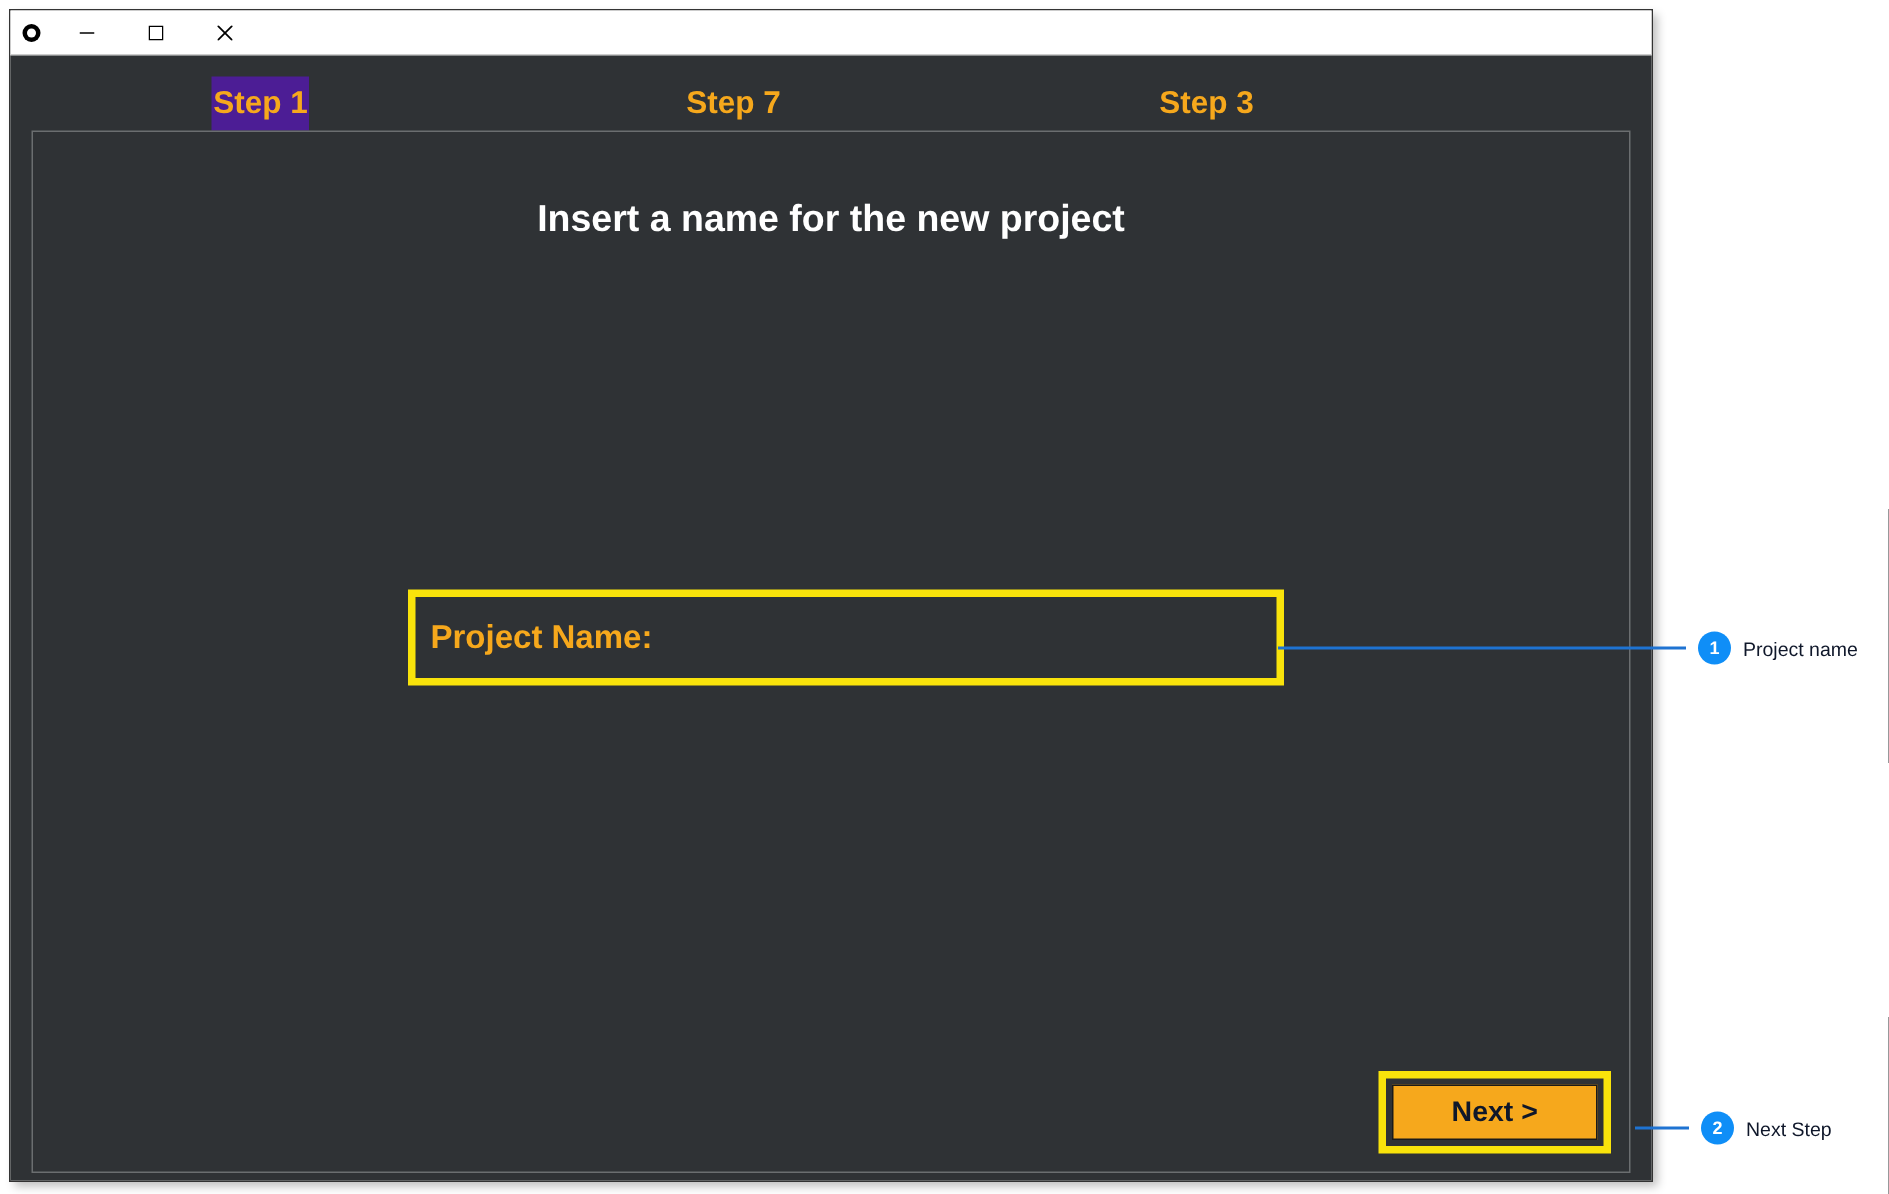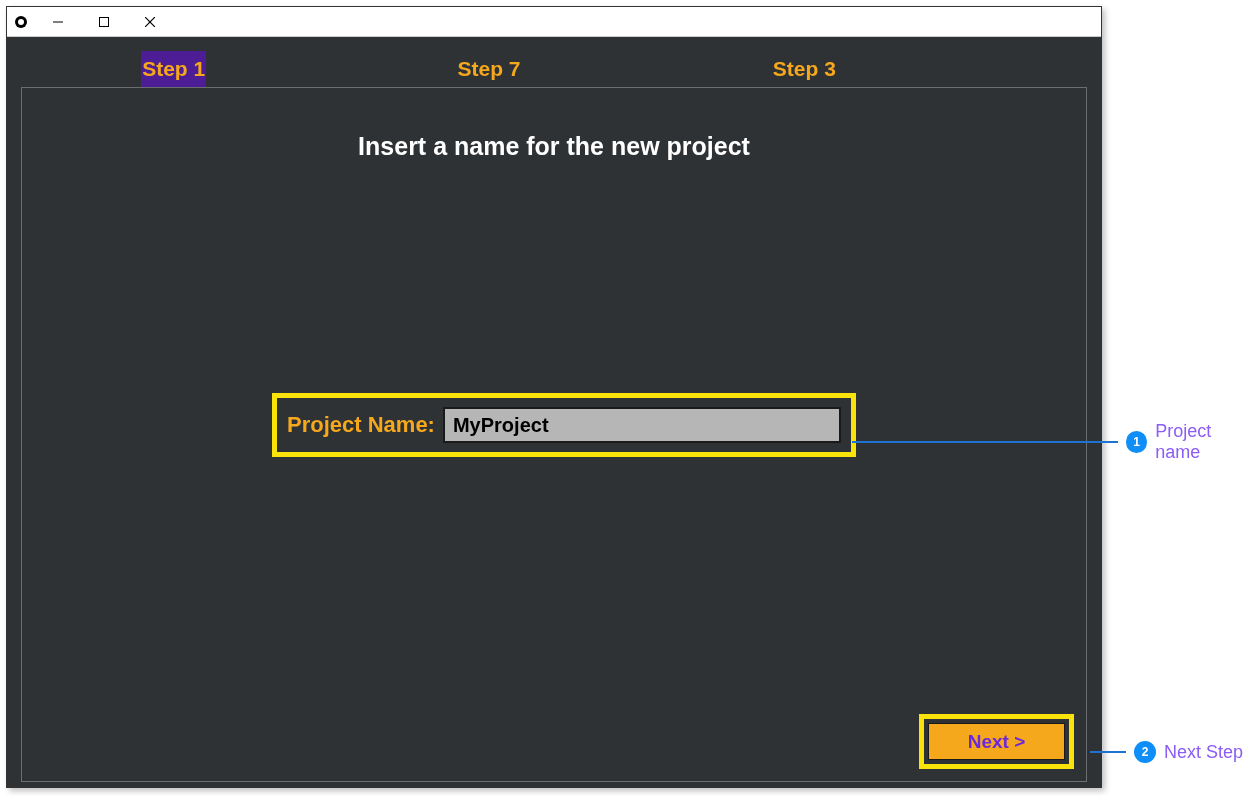"MyProject" input.form-input { html: <input> -> none }
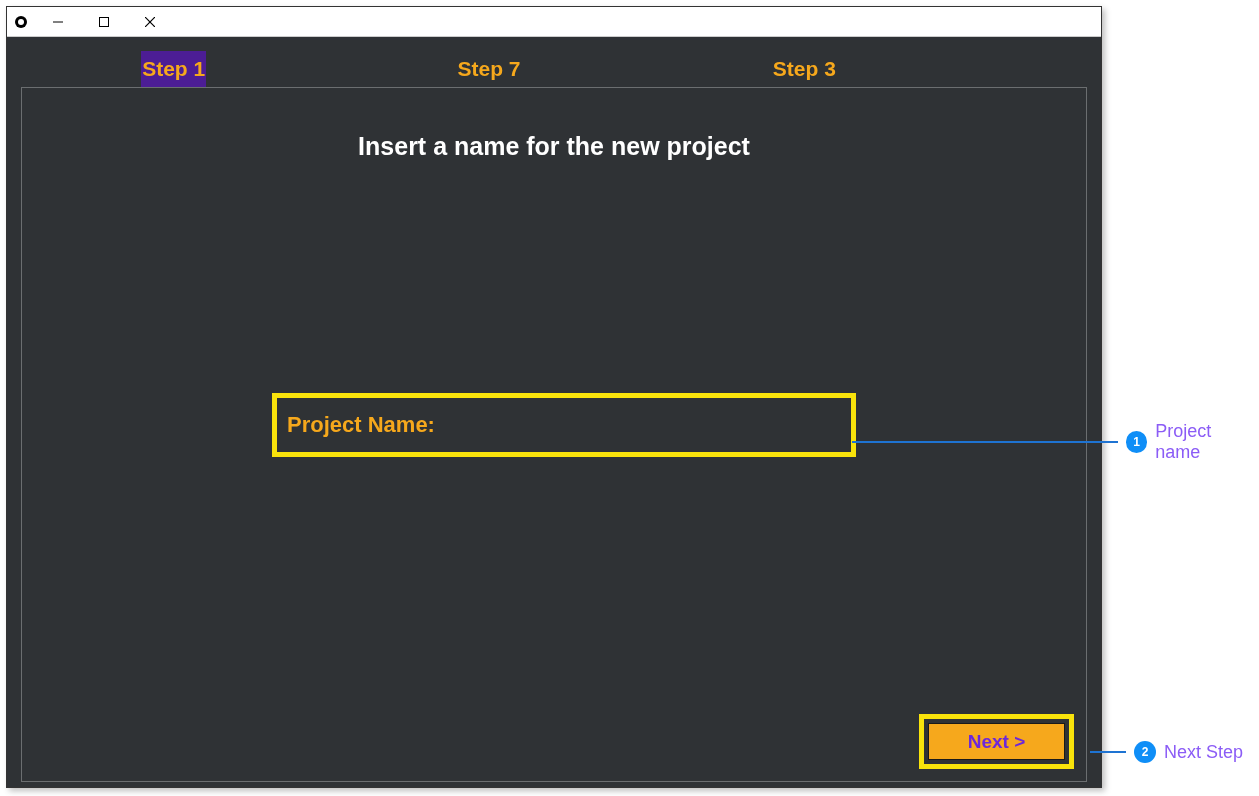"Project name" .callout .text { color: #8b5cf6 -> #0f172a; font-size: 18px -> 13px }
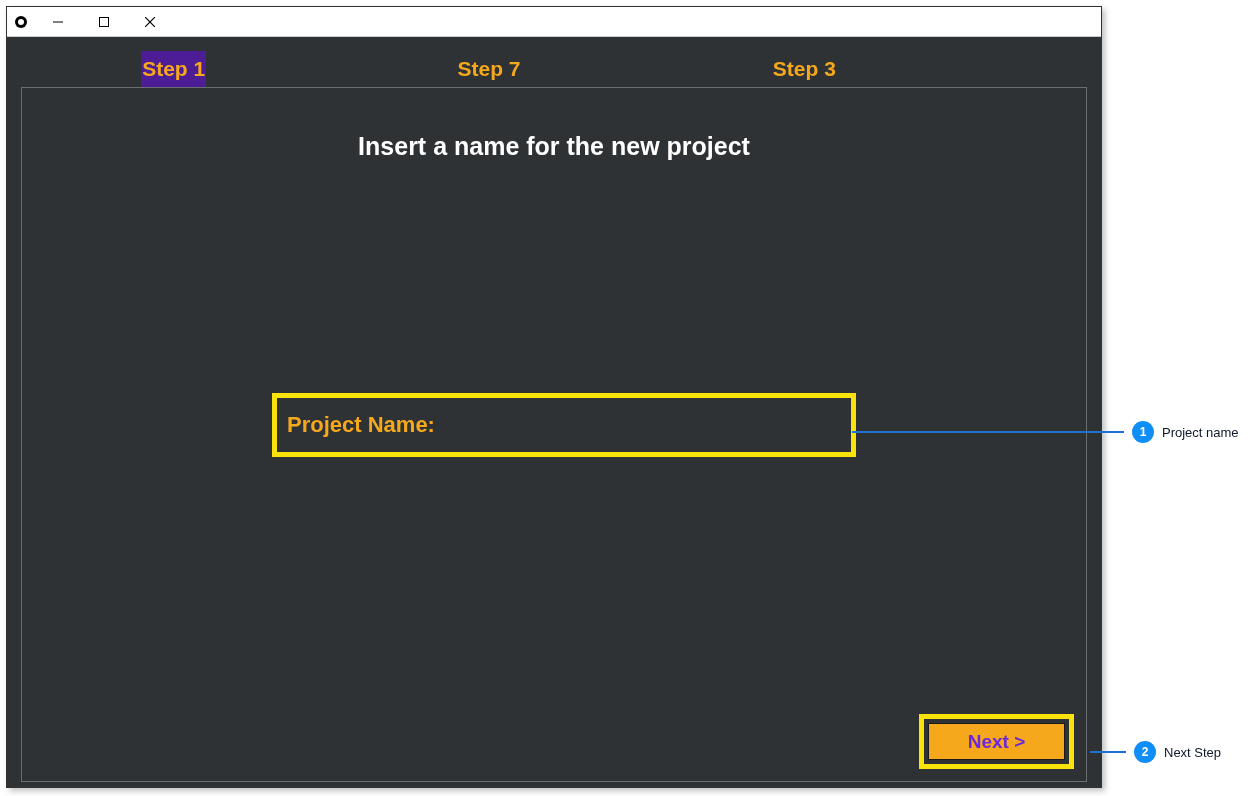"Next >" .next-btn { color: #6d28d9 -> #0f172a }
